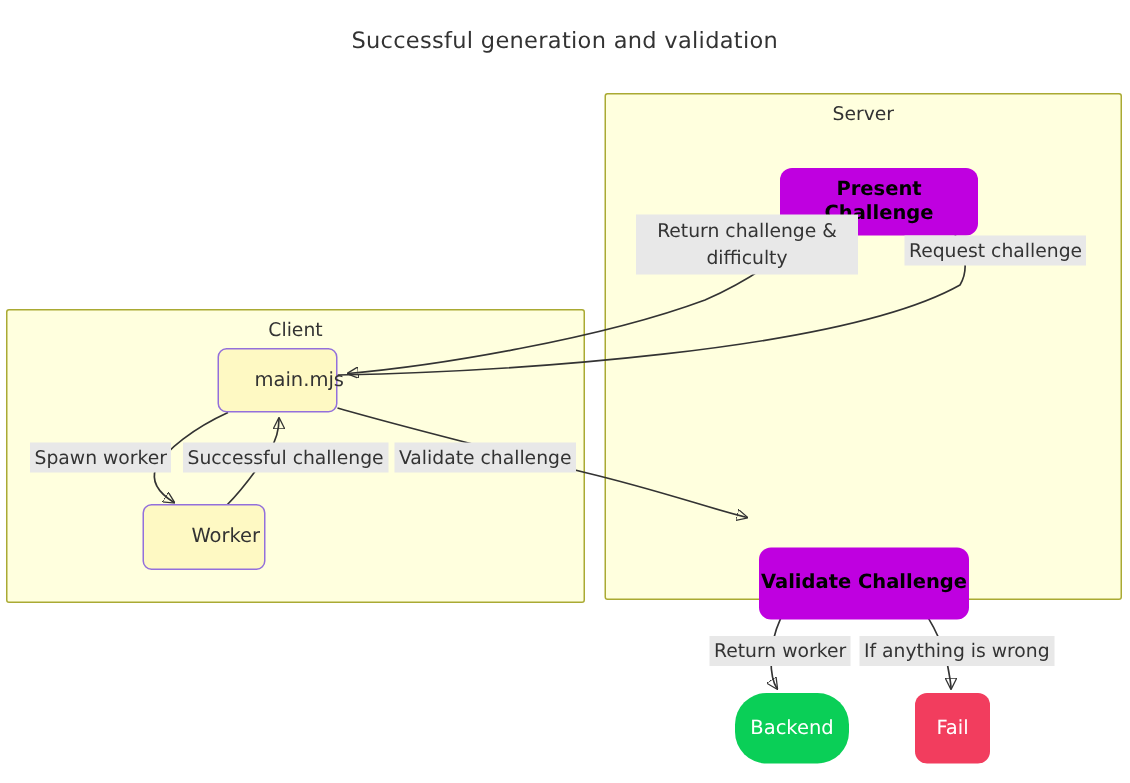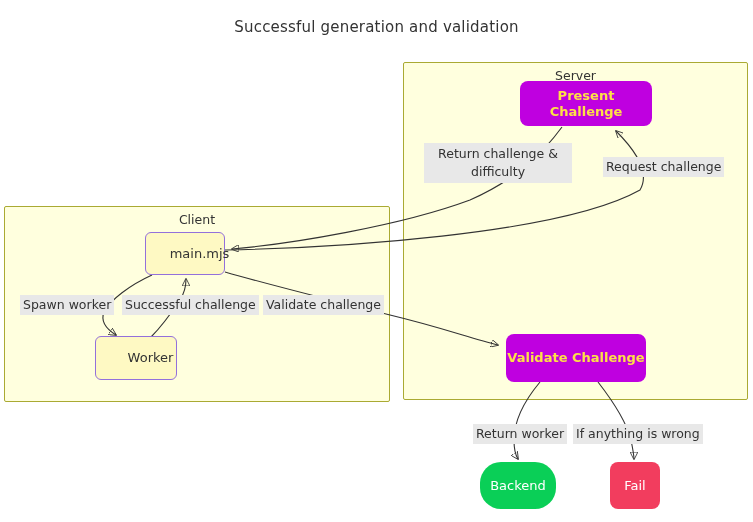"Present Challenge" .node.accent { color: #fde047 -> #000000; margin-top: none -> 31px }
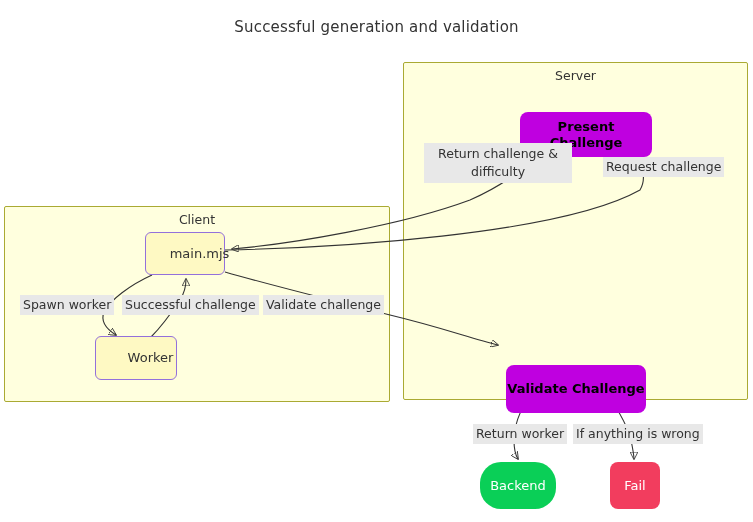"Backend" #node-backend { left: 480px -> 490px }
